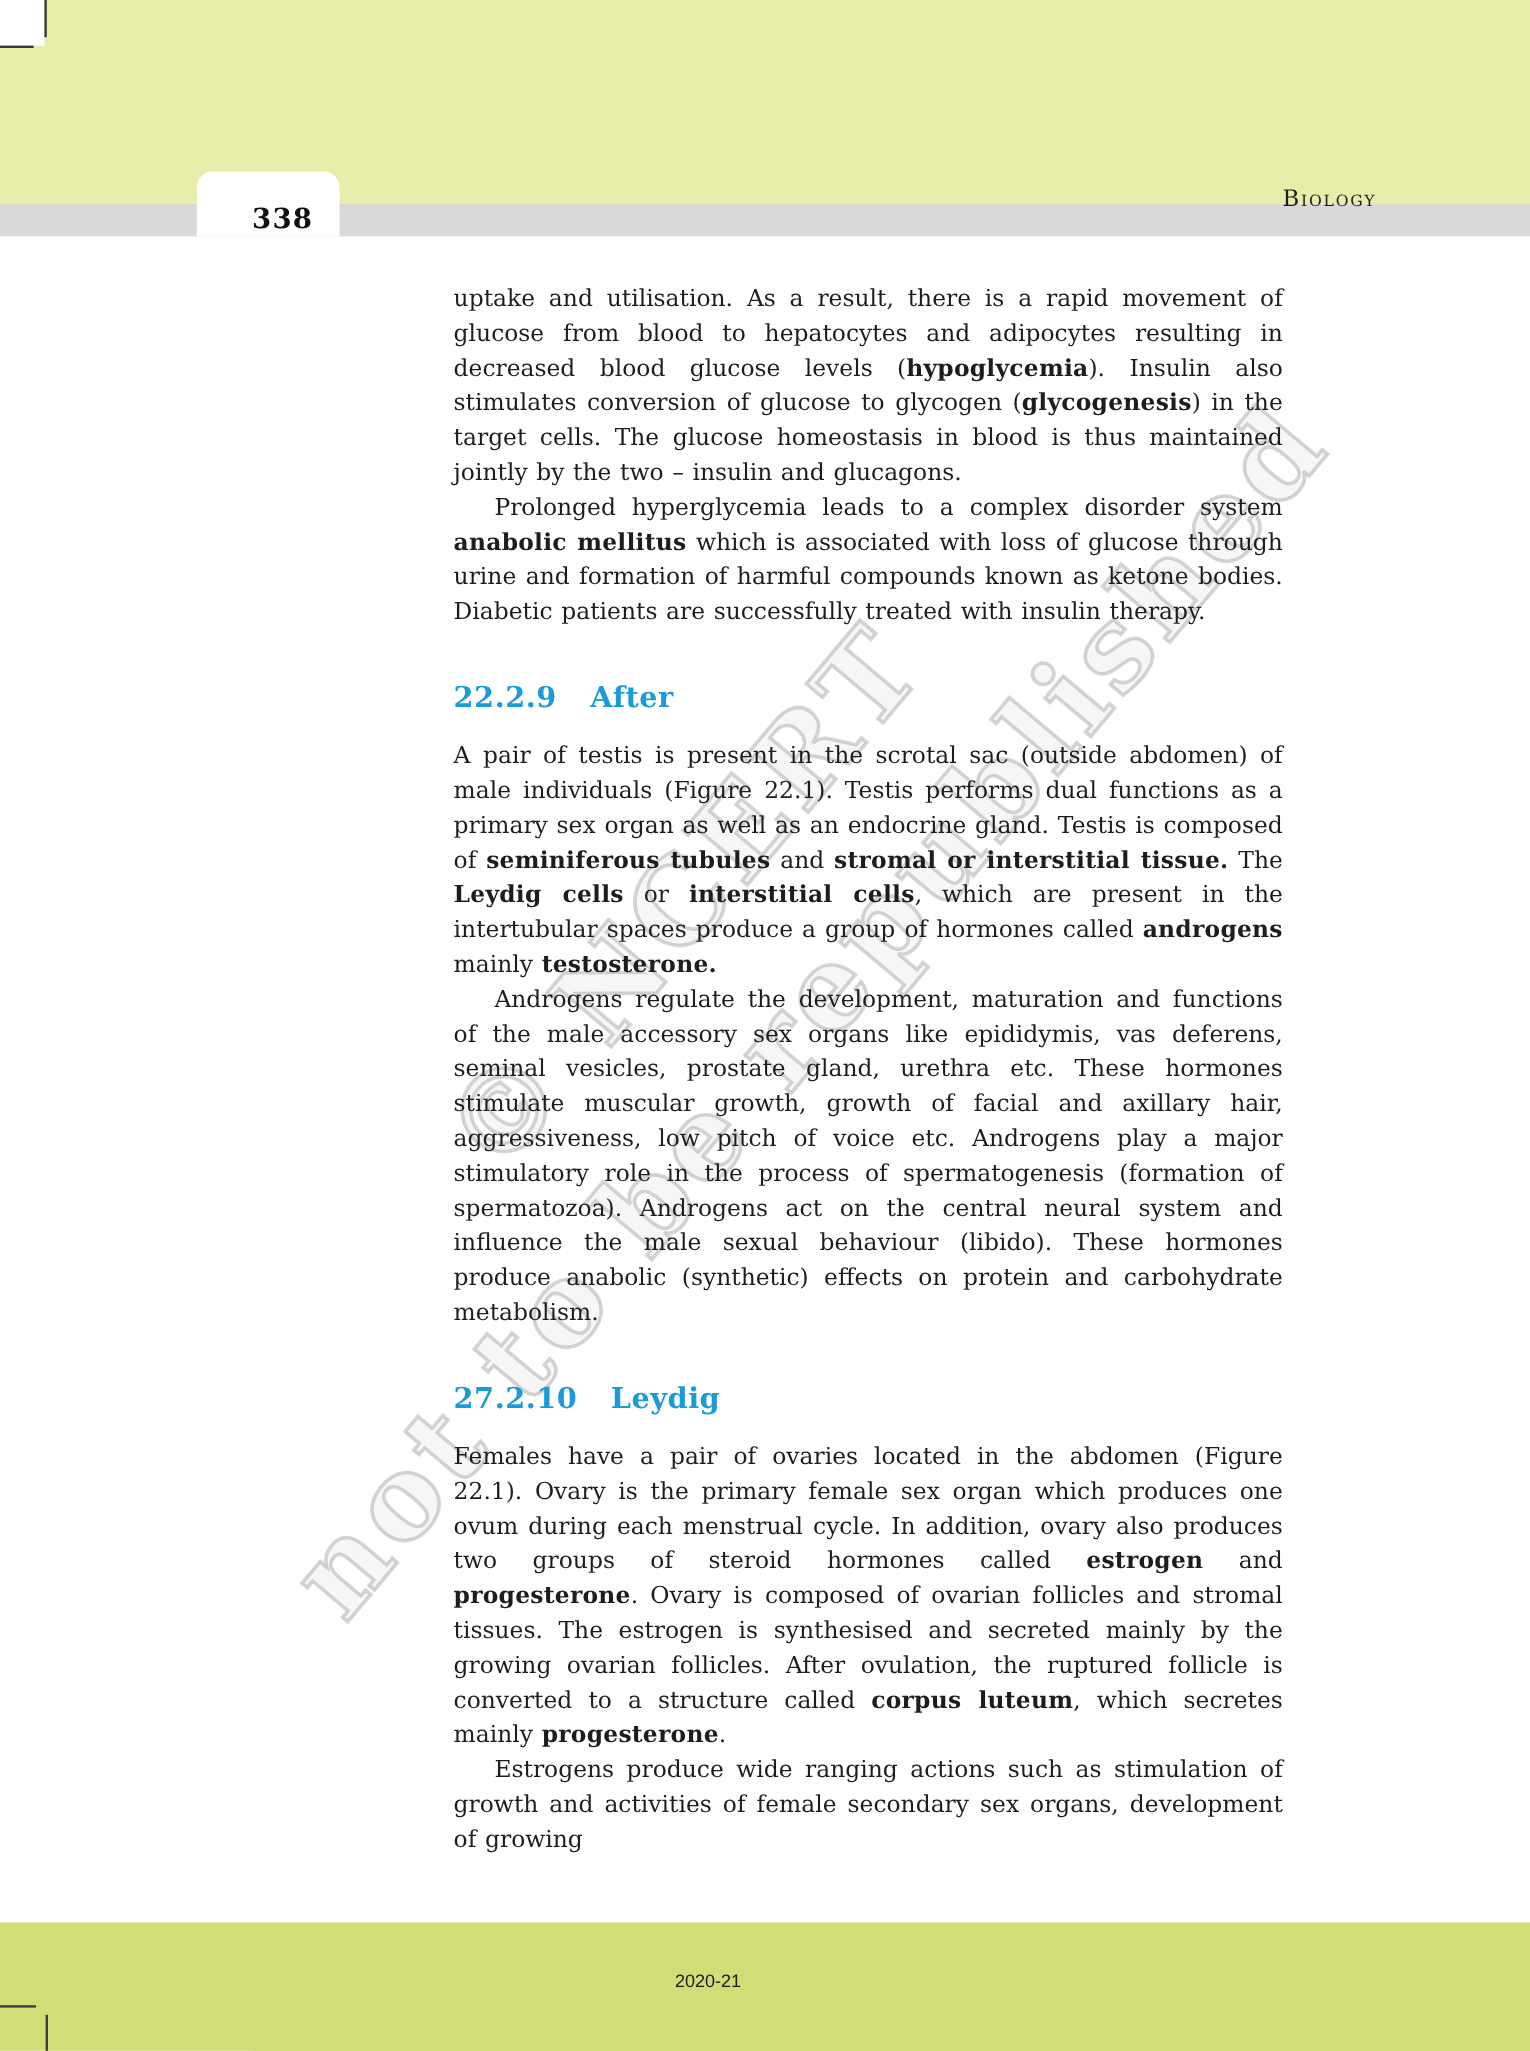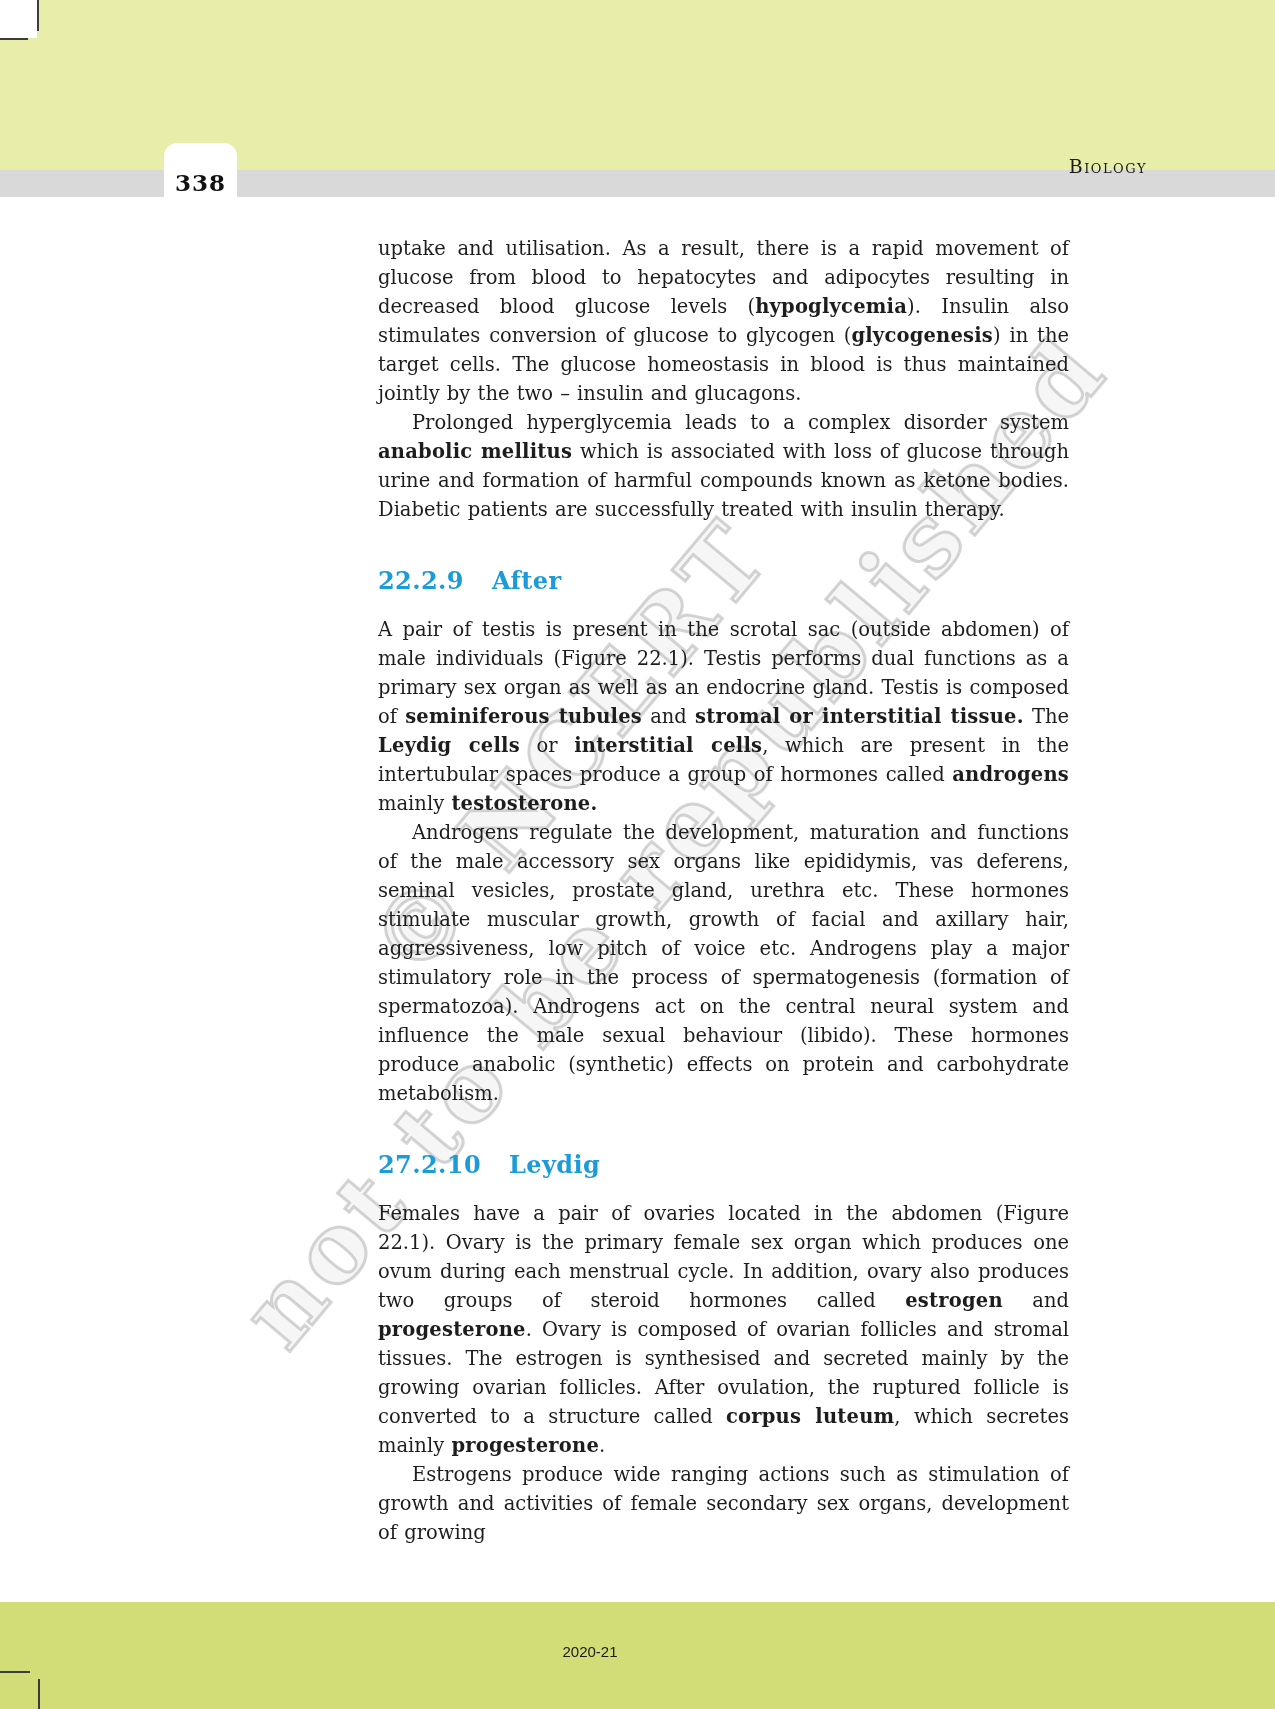"338" .page-tab { justify-content: center -> flex-start; padding-left: none -> 46px }
